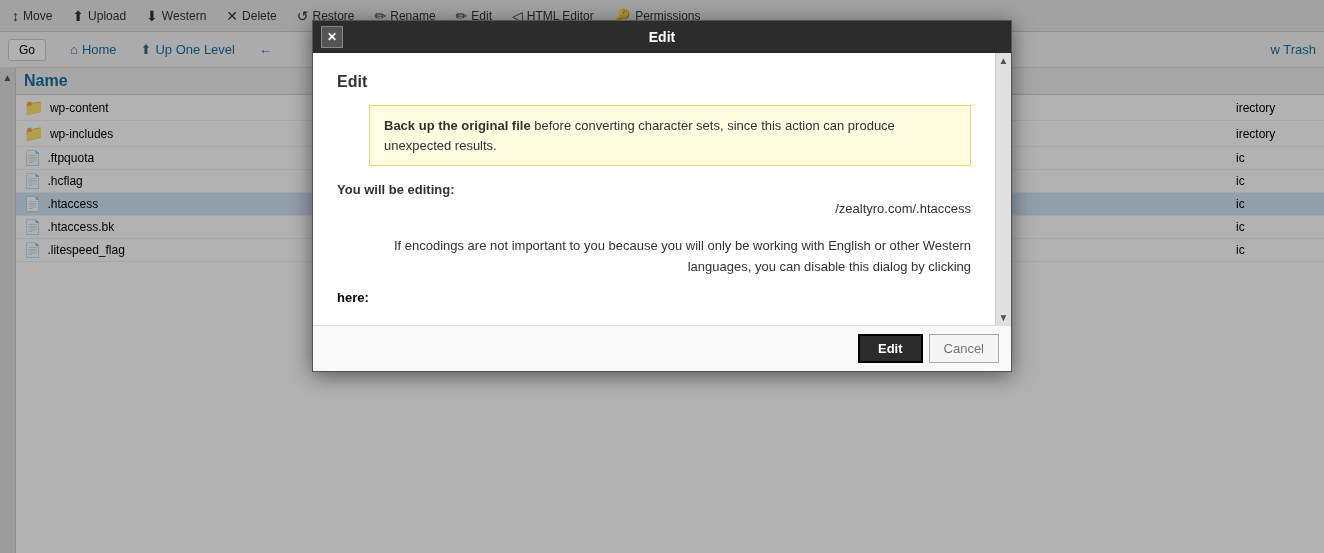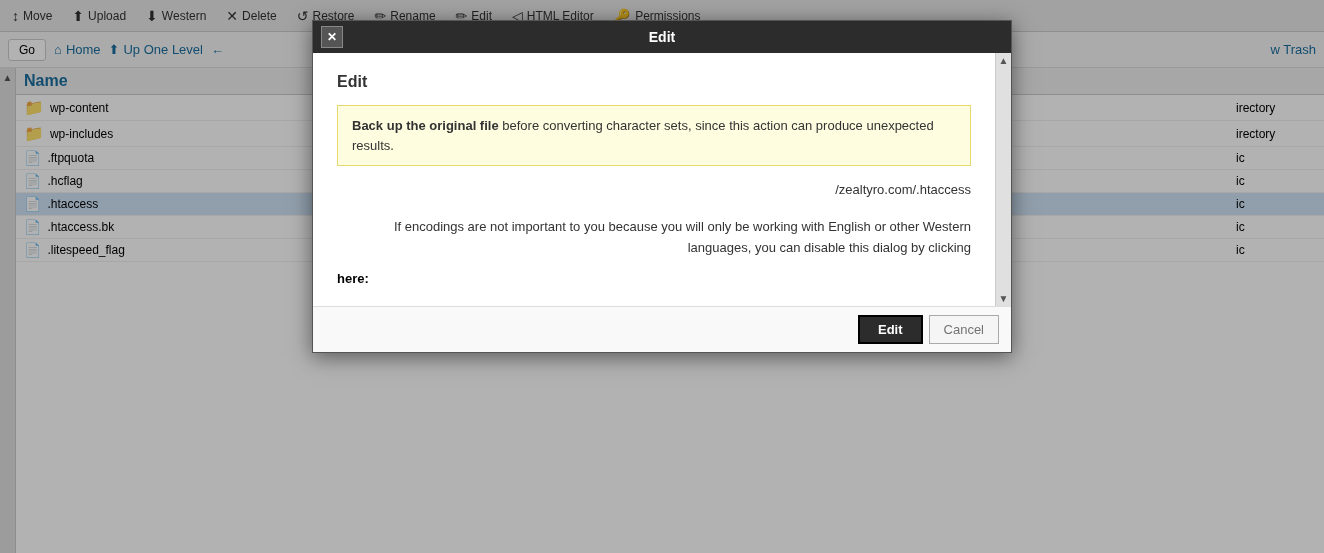"Go" .navbar { gap: 8px -> 24px }
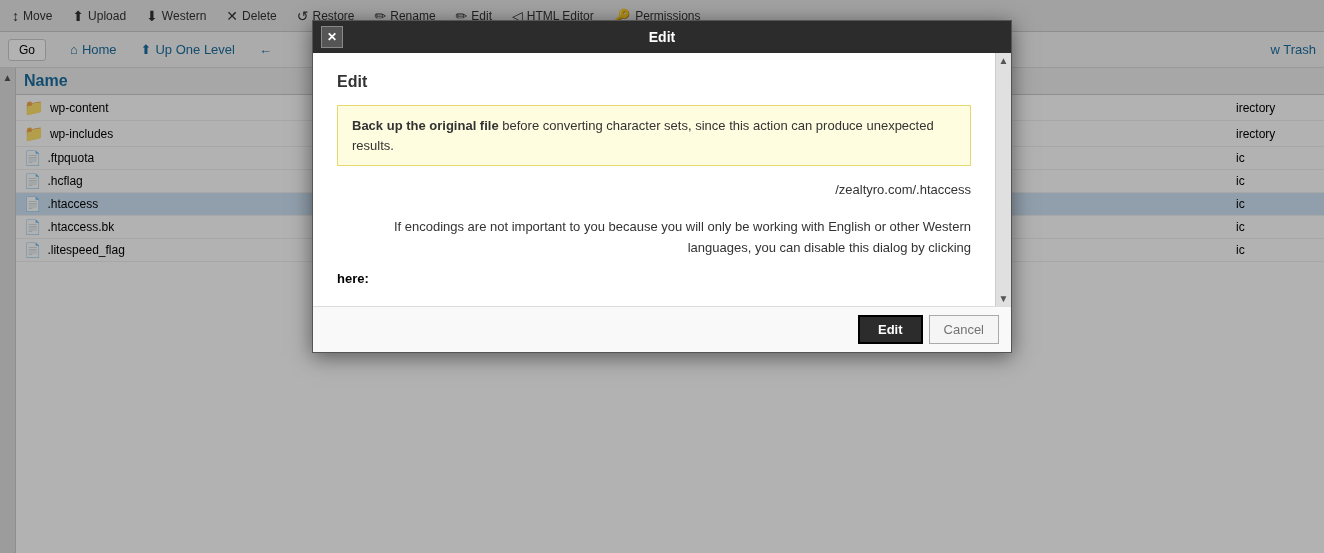"Back up the original file" .warning-box { margin-left: none -> 32px }
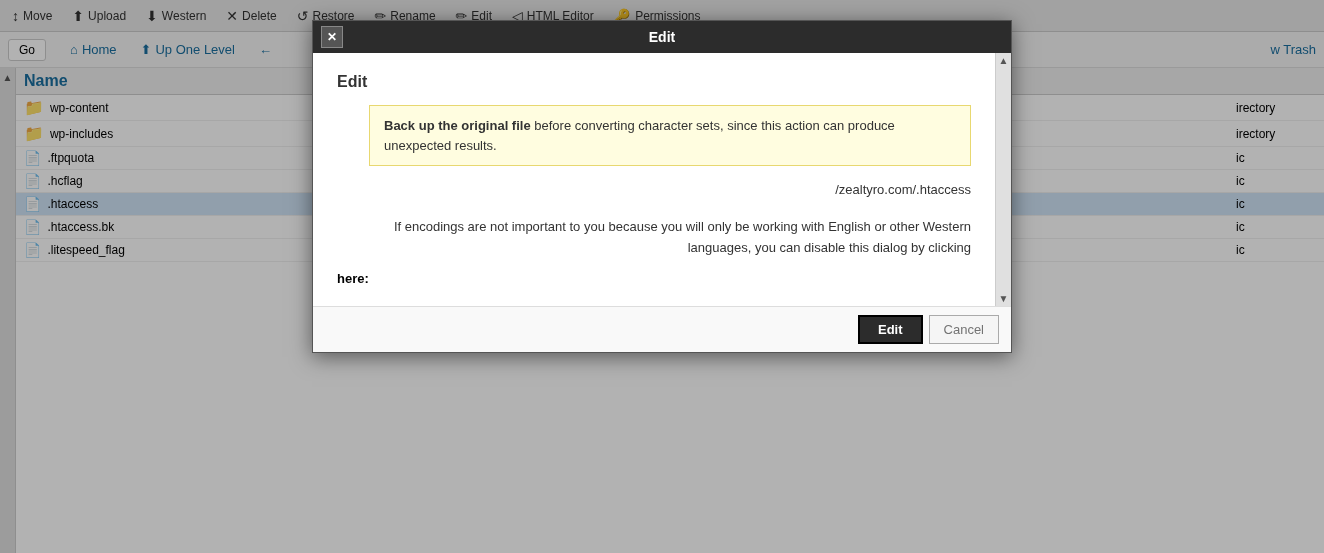"You will be editing:" div.editing-label { html: none -> <div>You will be editing:</div> }
